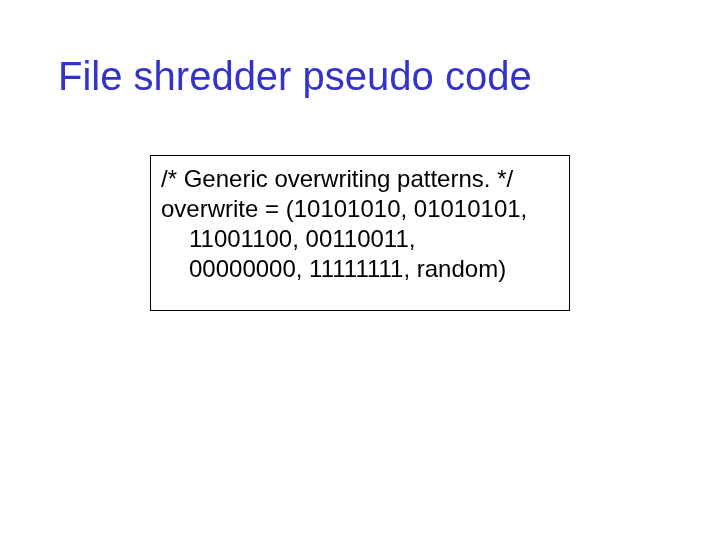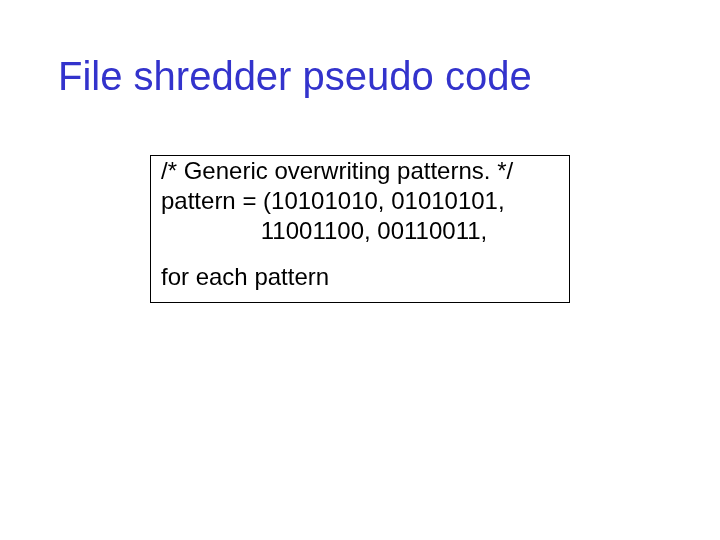"/* Generic overwriting patterns. */" .code-box { padding: 0 10px 10px 10px -> 8px 10px 10px 10px }
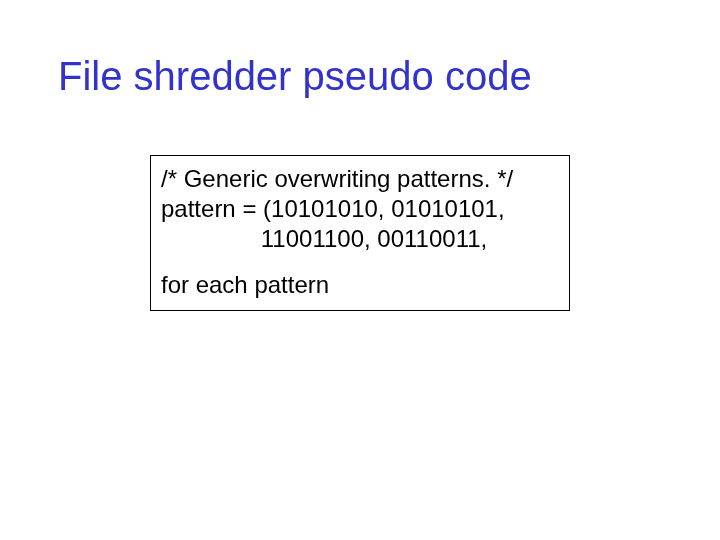"pattern = (10101010, 01010101," div { text: pattern -> overwrite }
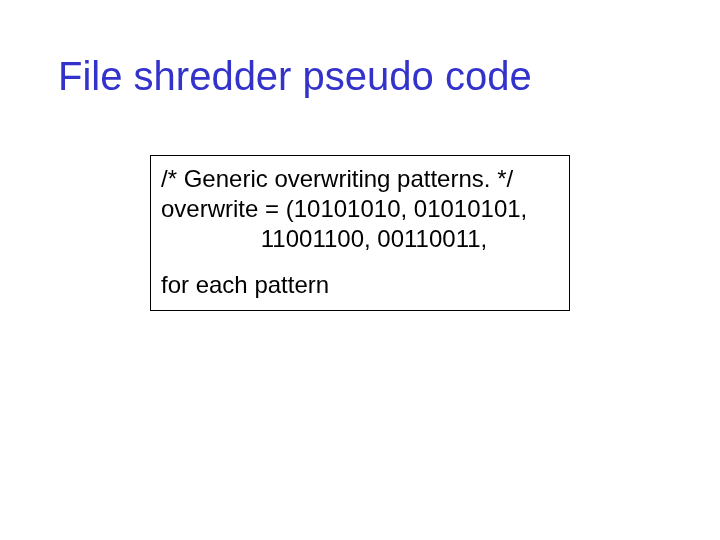"11001100, 00110011," .indent { text-align: center -> none }
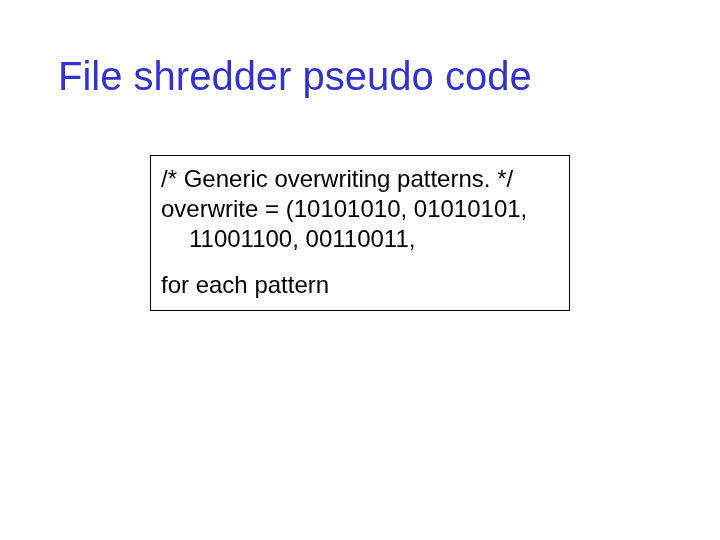"00000000, 11111111, random)" div.indent { html: none -> <div>00000000, 11111111, random)</div> }
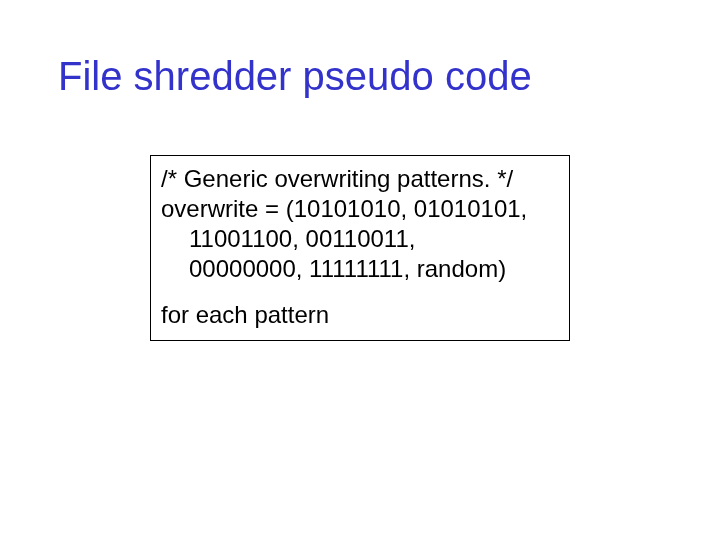"for each pattern" div { html: <div>for each pattern</div> -> none }
